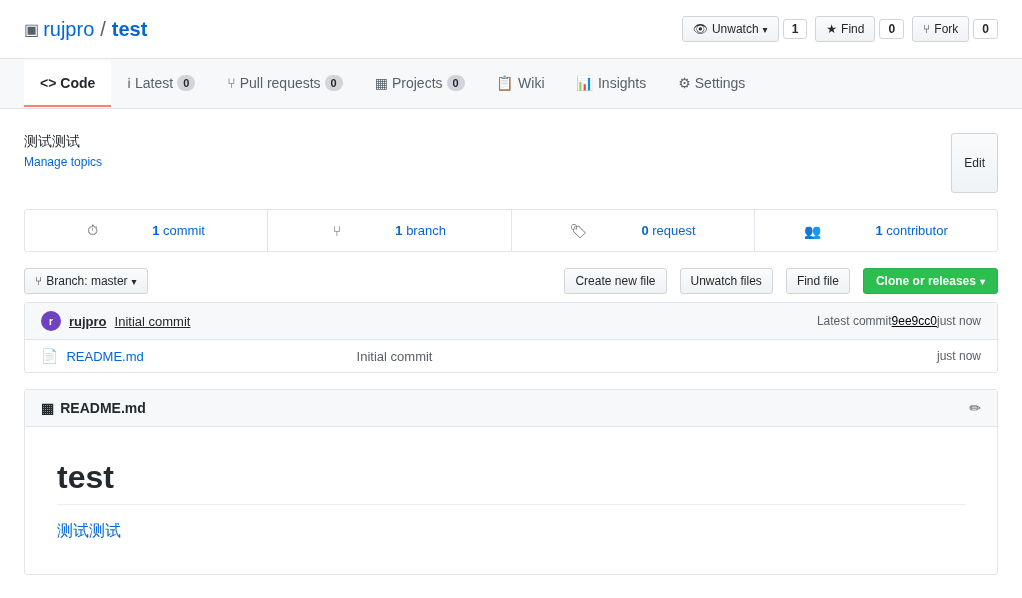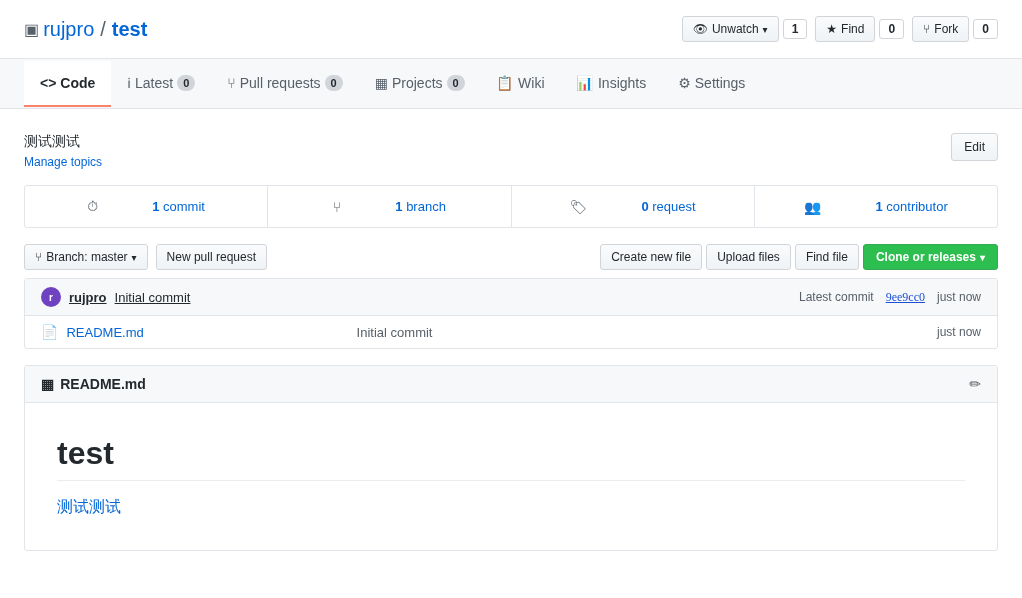"Edit" .edit-btn { padding: 6px 12px -> 22px 12px }
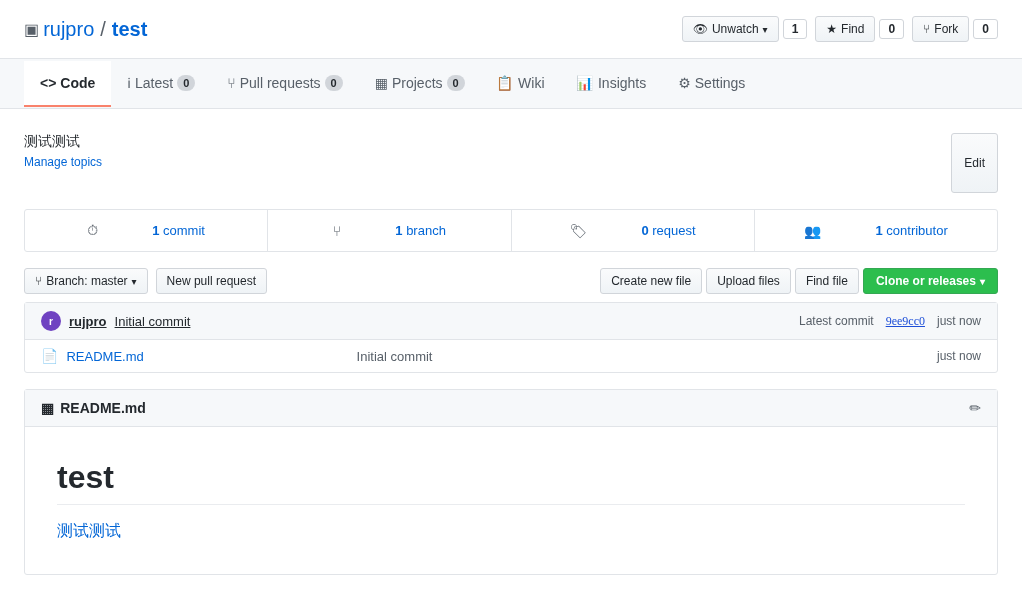"New pull request" button.new-pr-btn { html: <button>New pull request</button> -> none }
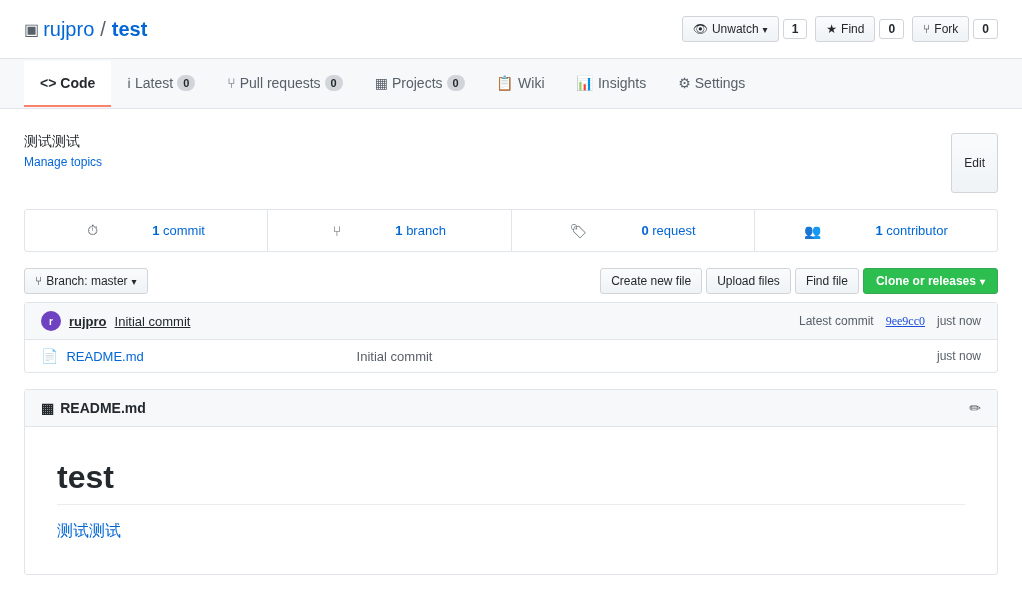"Create new file" .toolbar-right { gap: 4px -> 13px }
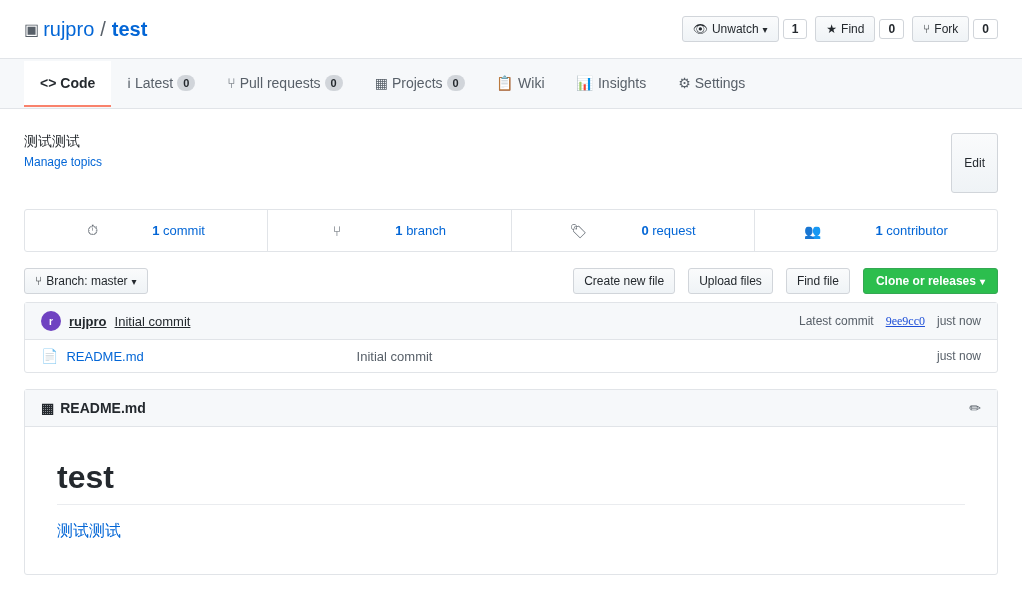"Upload files" button.toolbar-btn { text: Upload -> Unwatch }
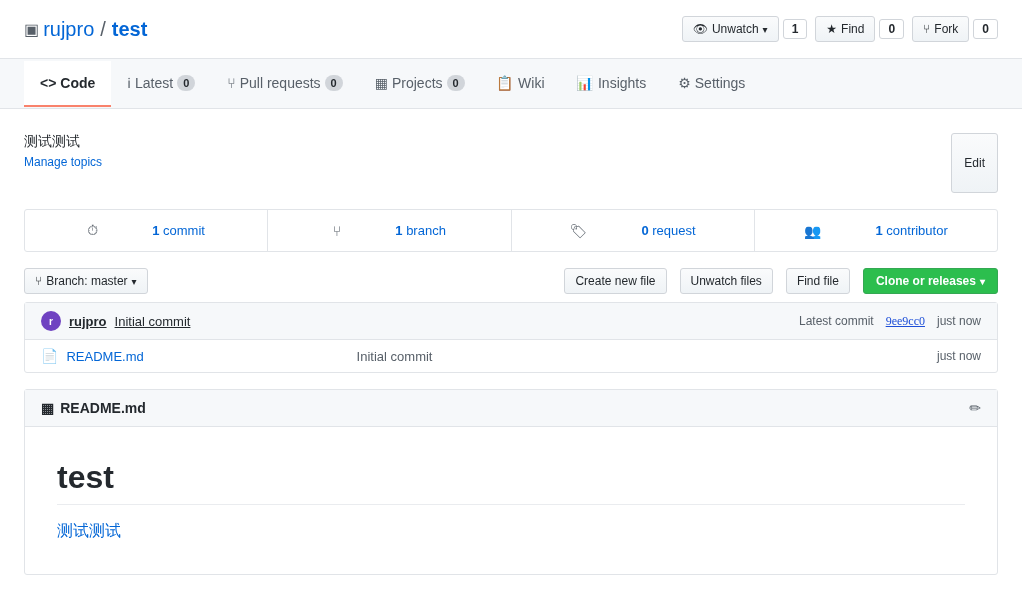"Latest commit" .commit-meta { gap: 12px -> 0 }
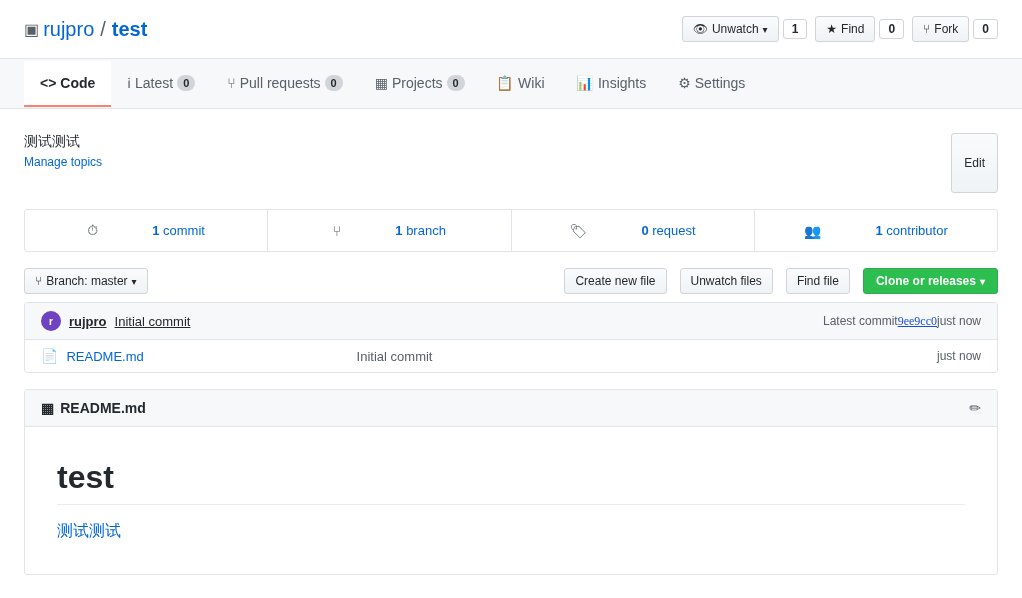"9ee9cc0" .commit-hash { color: #1d4ed8 -> #000000; font-family: Liberation Serif, serif -> Liberation Sans, sans-serif }
